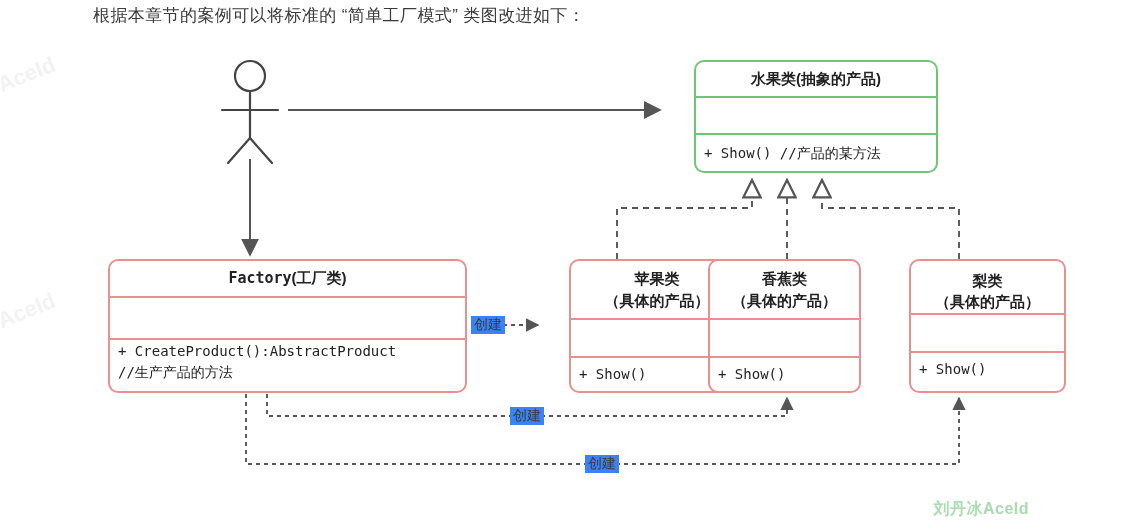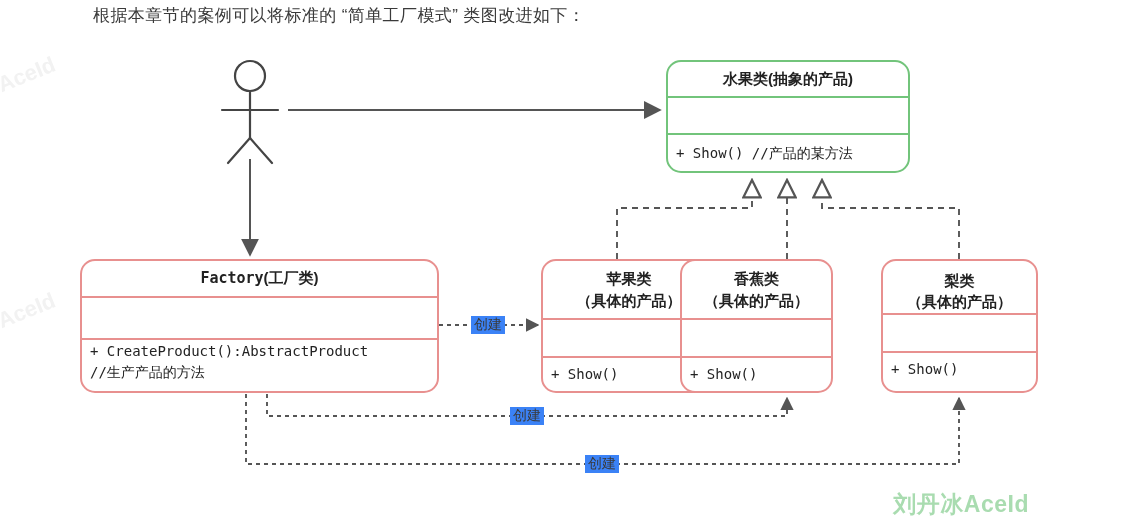"水果类(抽象的产品)" .uml-box { border-radius: 15px -> 10px; margin-left: none -> 28px }
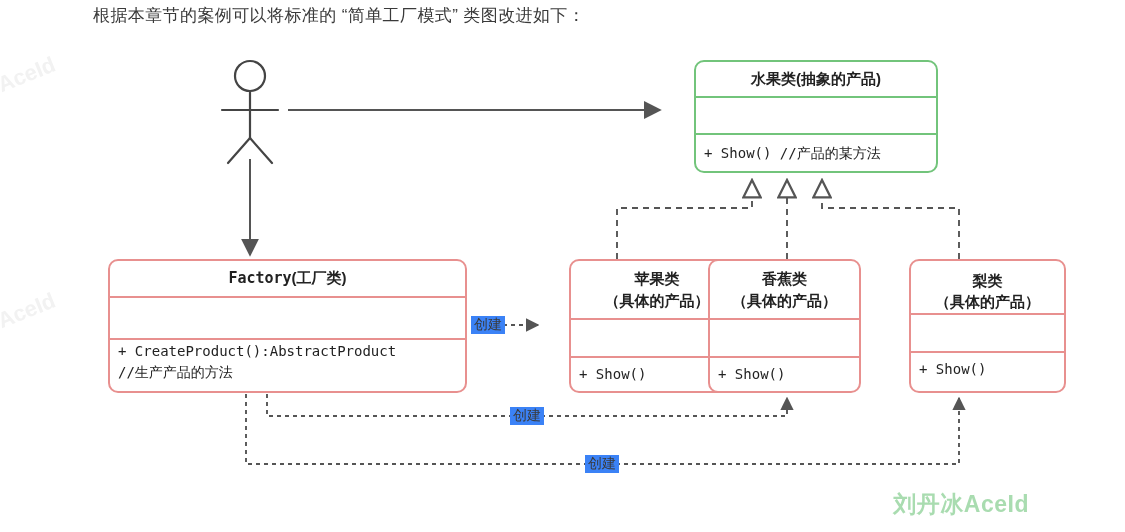"刘丹冰AceId" #wm-brand { font-size: 23px -> 16px }
